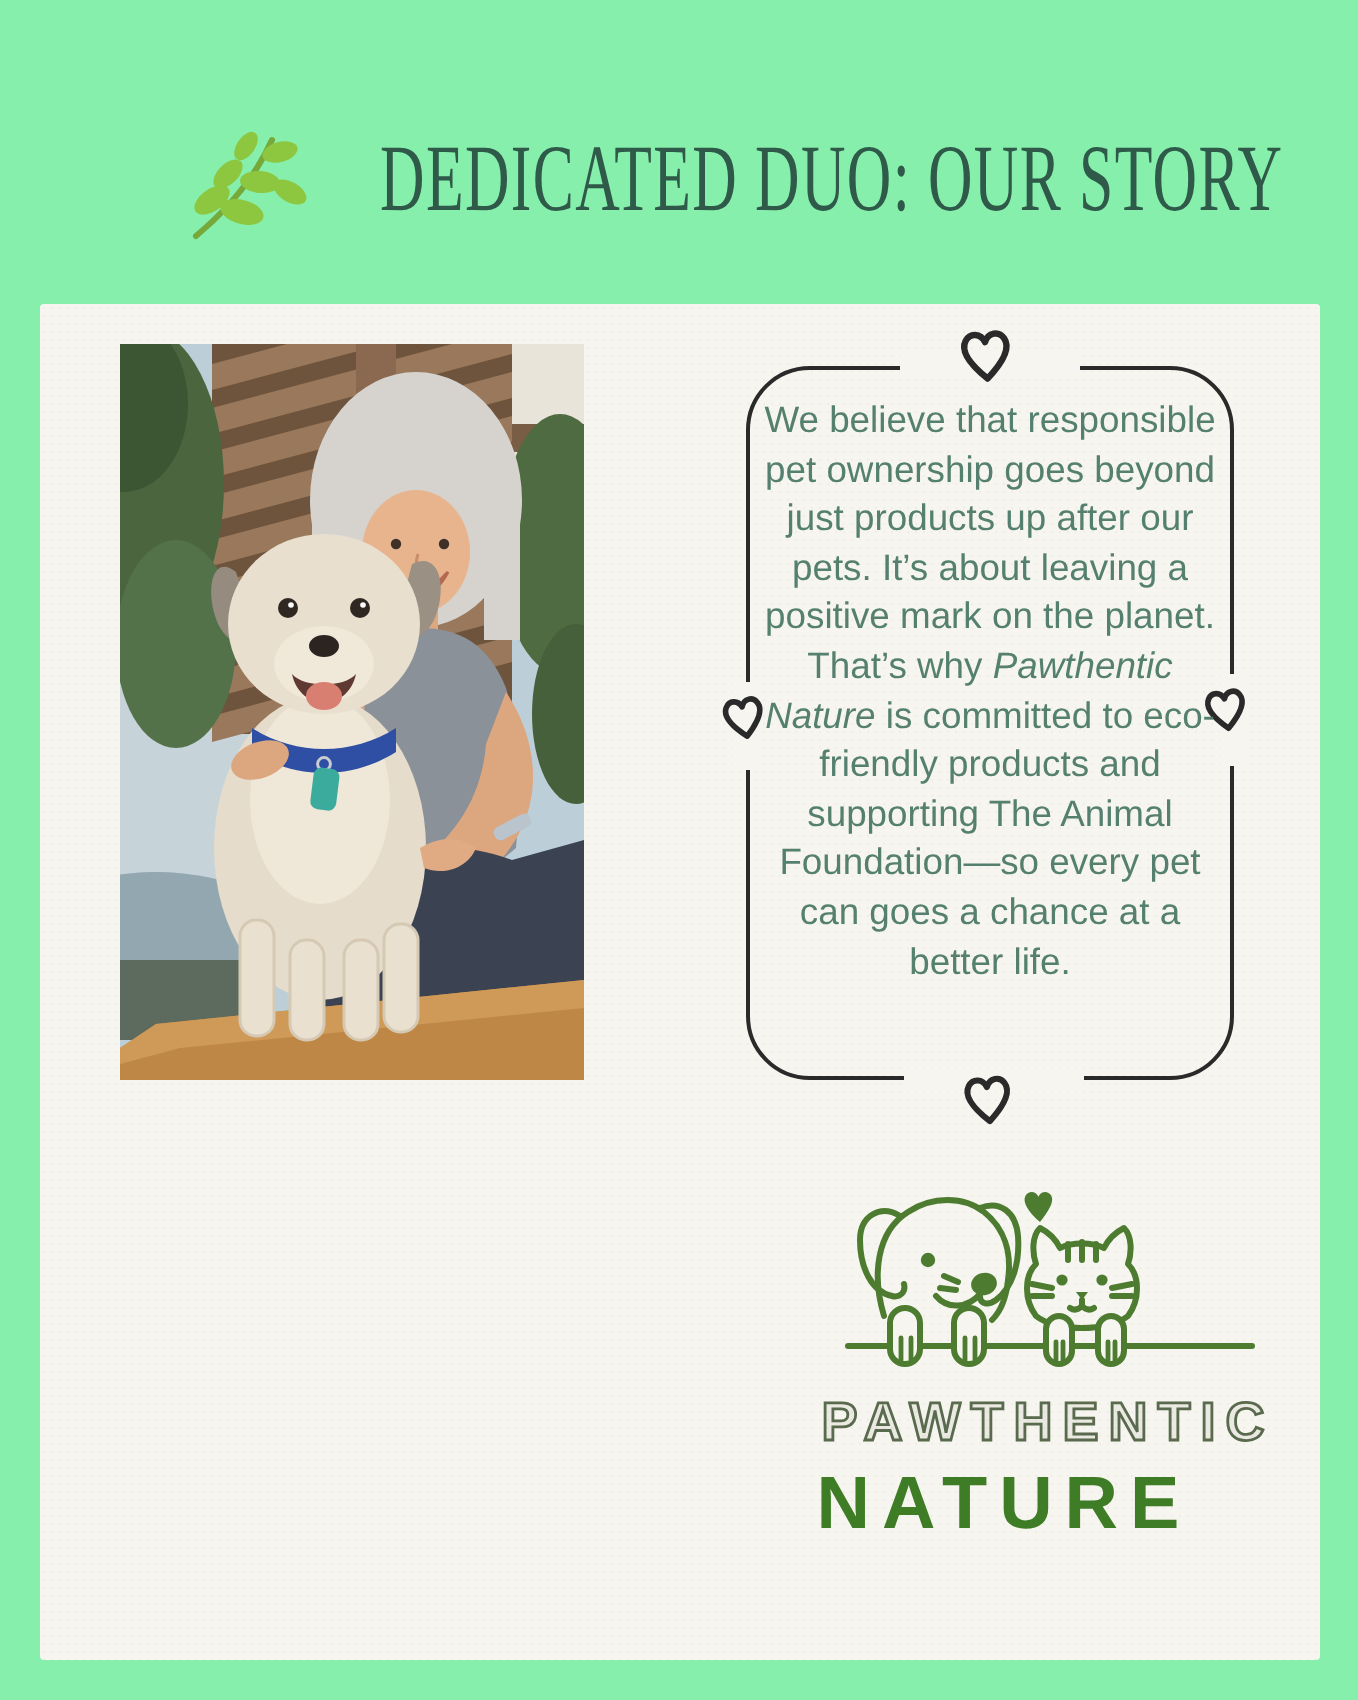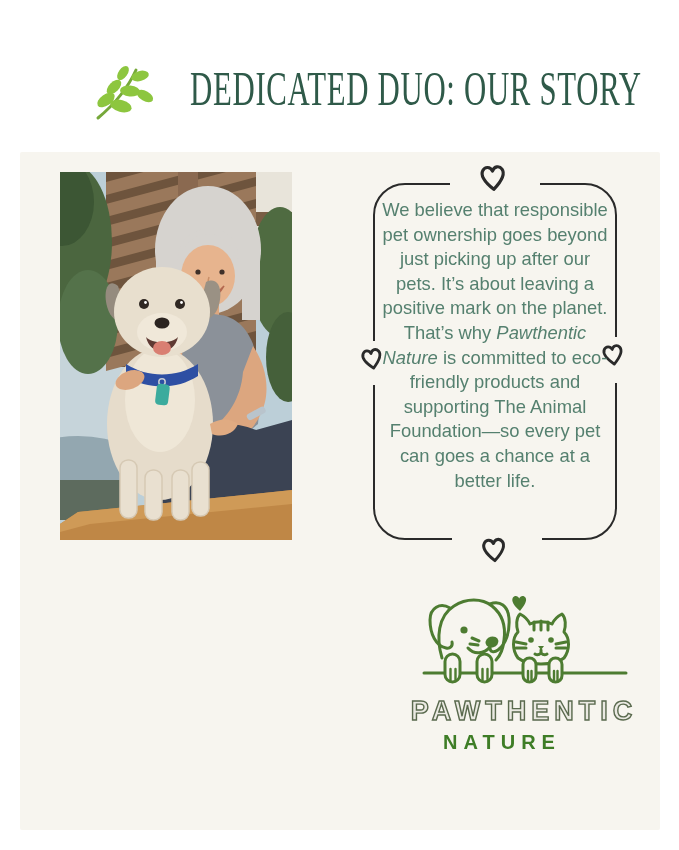"DEDICATED DUO: OUR STORY" .page { background: #ffffff -> #86efac }
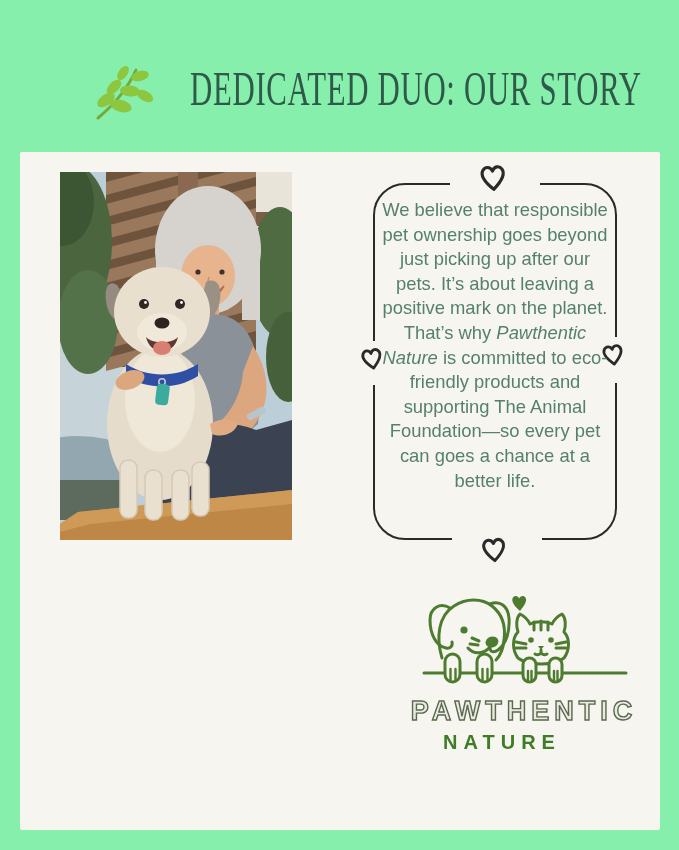"We believe that responsible pet" span { text: picking -> products }
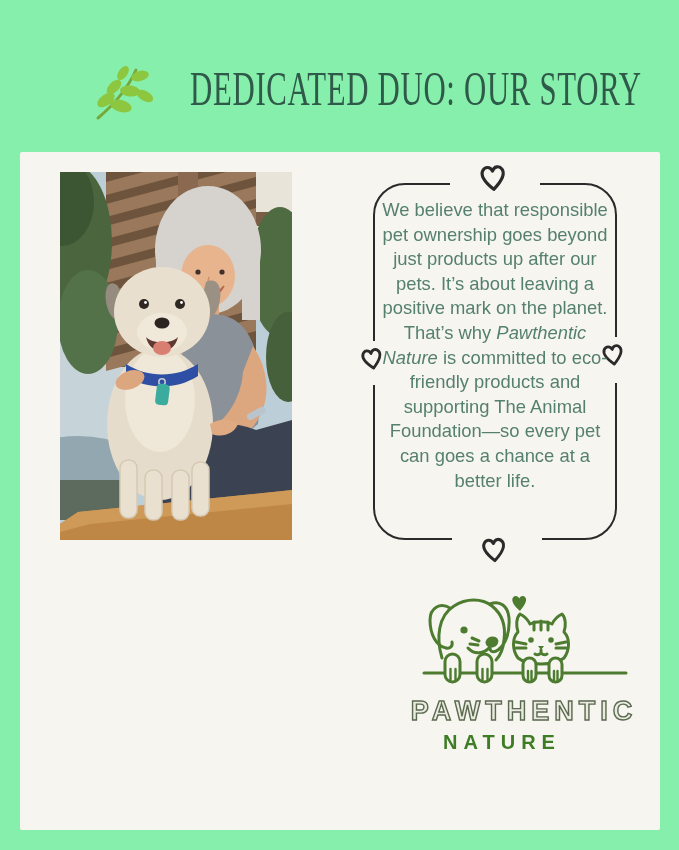"NATURE" .word-solid { font-size: 20px -> 37px }
